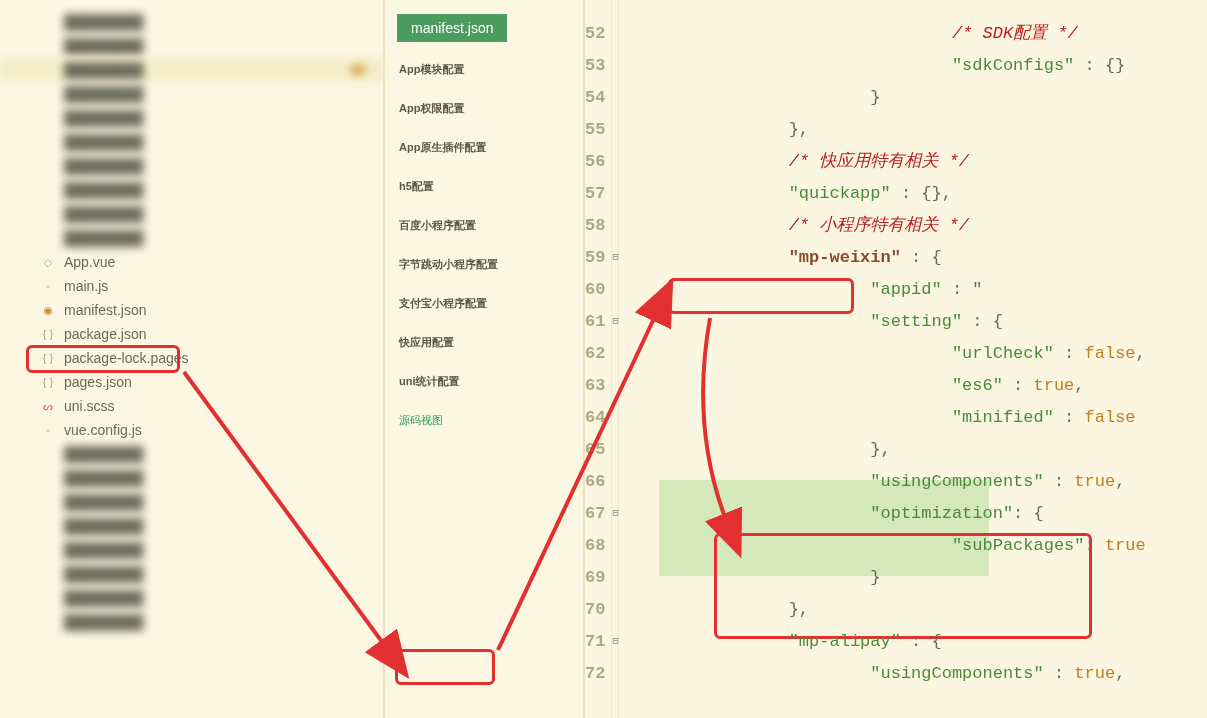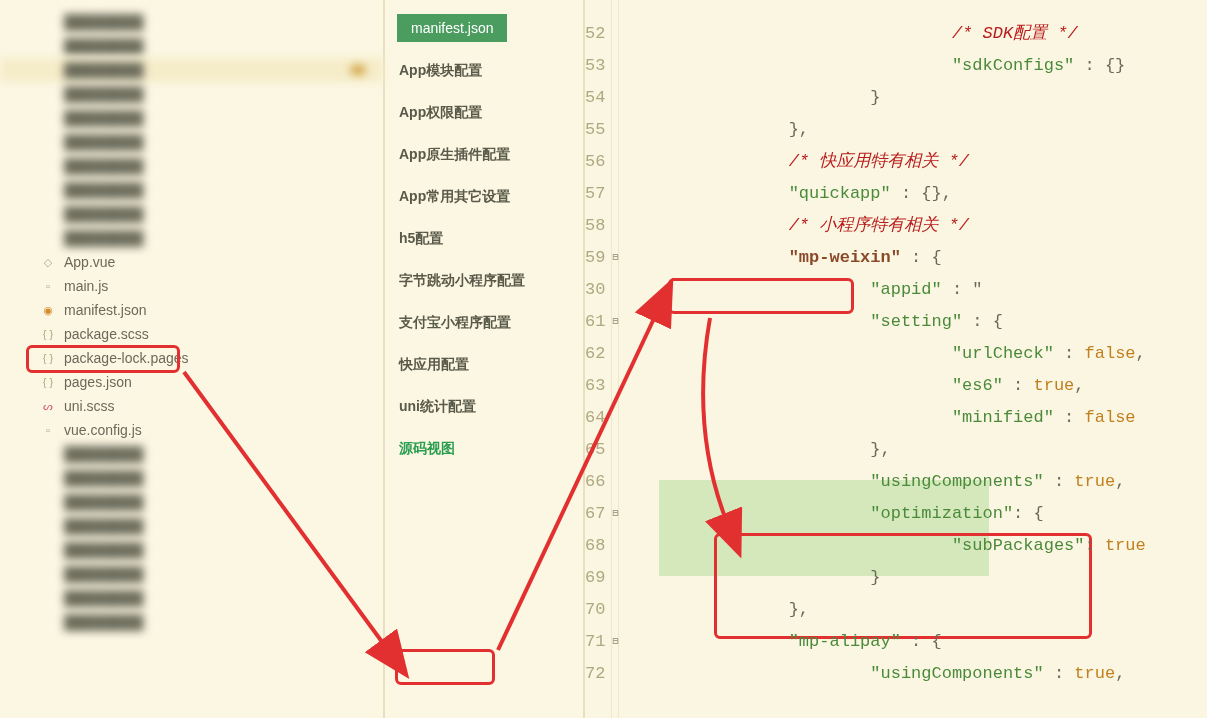"52" .gutter { font-weight: none -> bold }
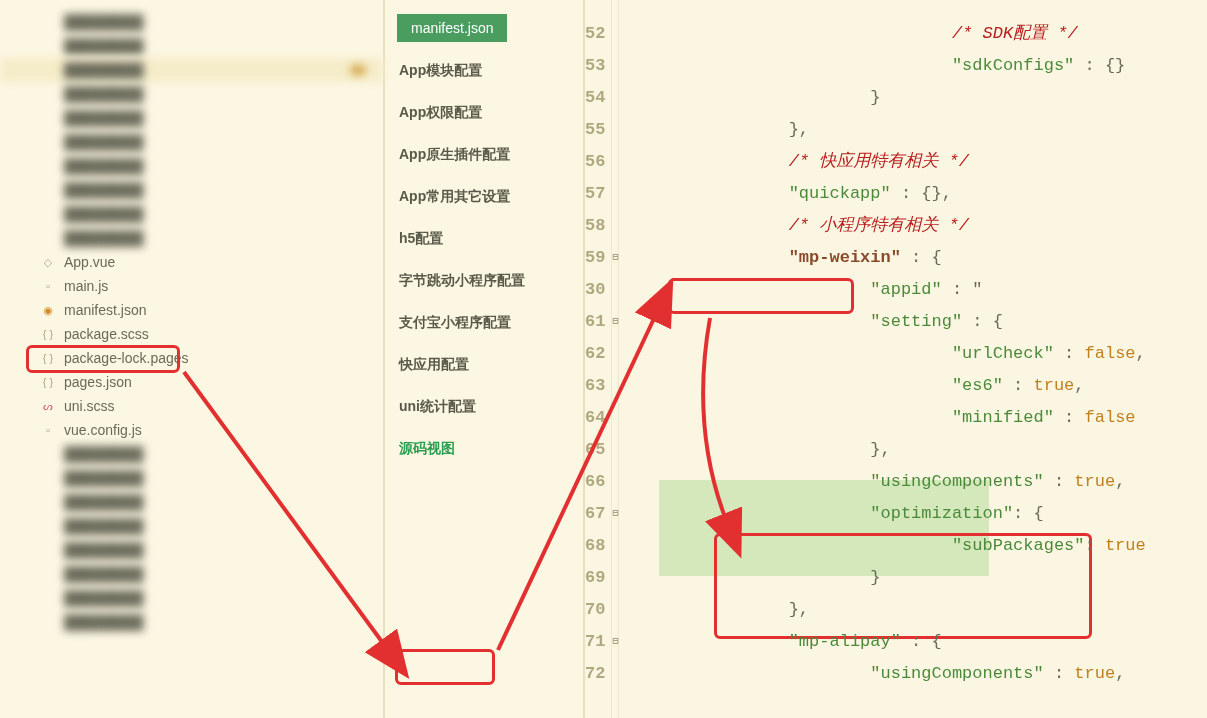"App模块配置" .config-item { font-size: 14px -> 11px }
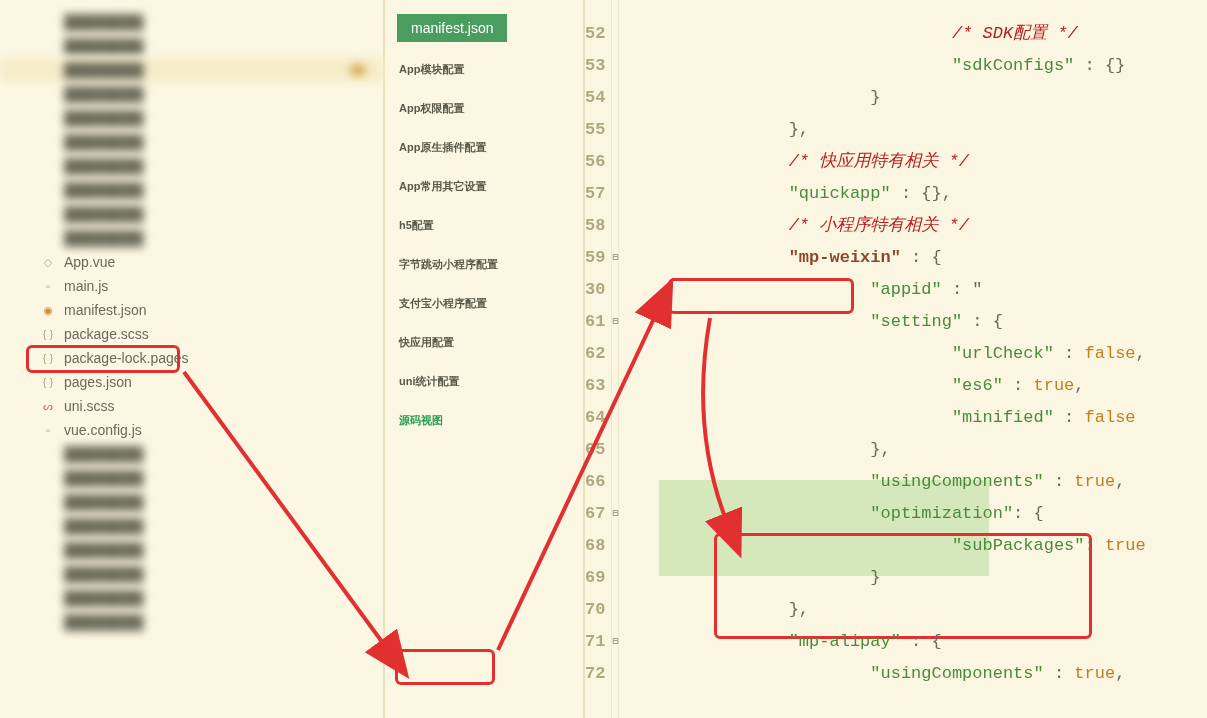"App常用其它设置" div.config-item { html: <div>App常用其它设置</div> -> none }
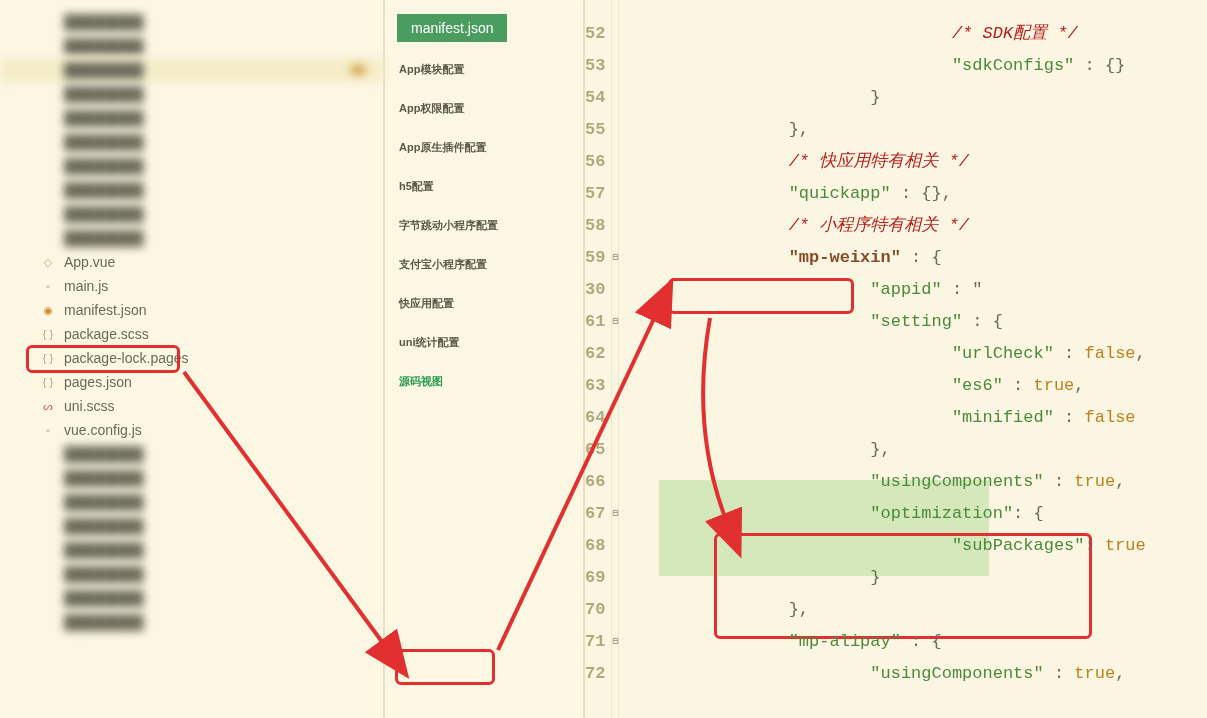"百度小程序配置" div.config-item { html: none -> <div>百度小程序配置</div> }
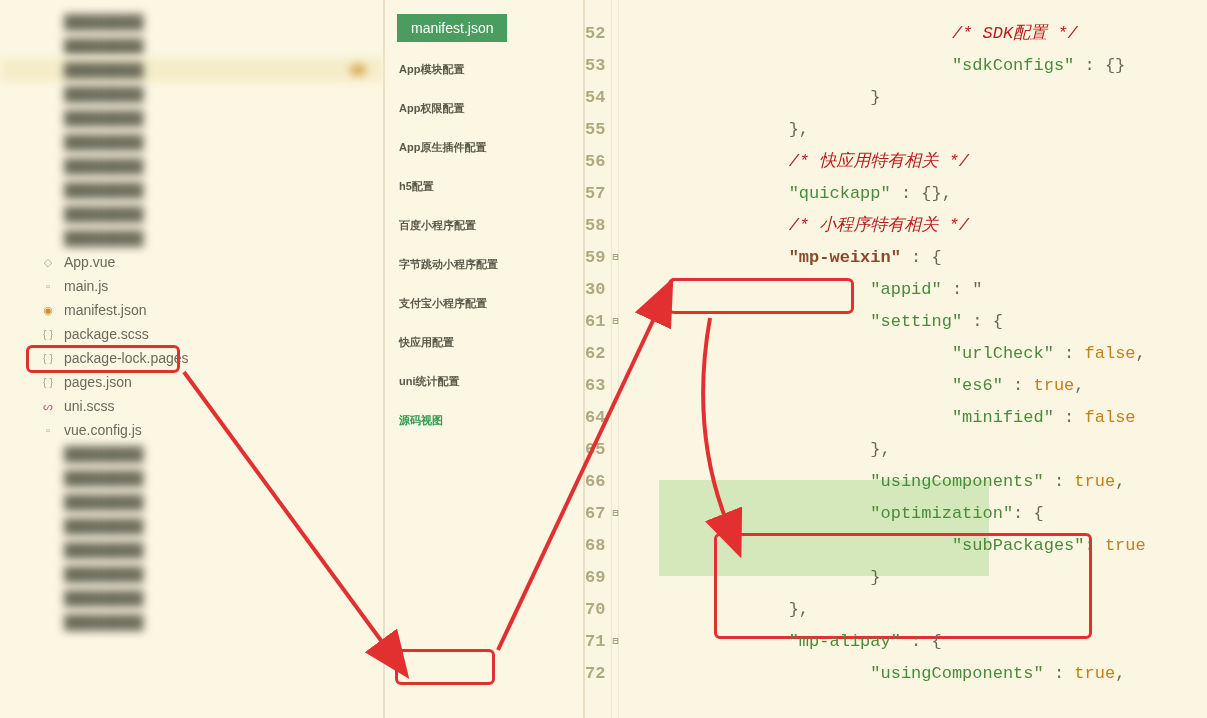"30" div.ln { text: 30 -> 60 }
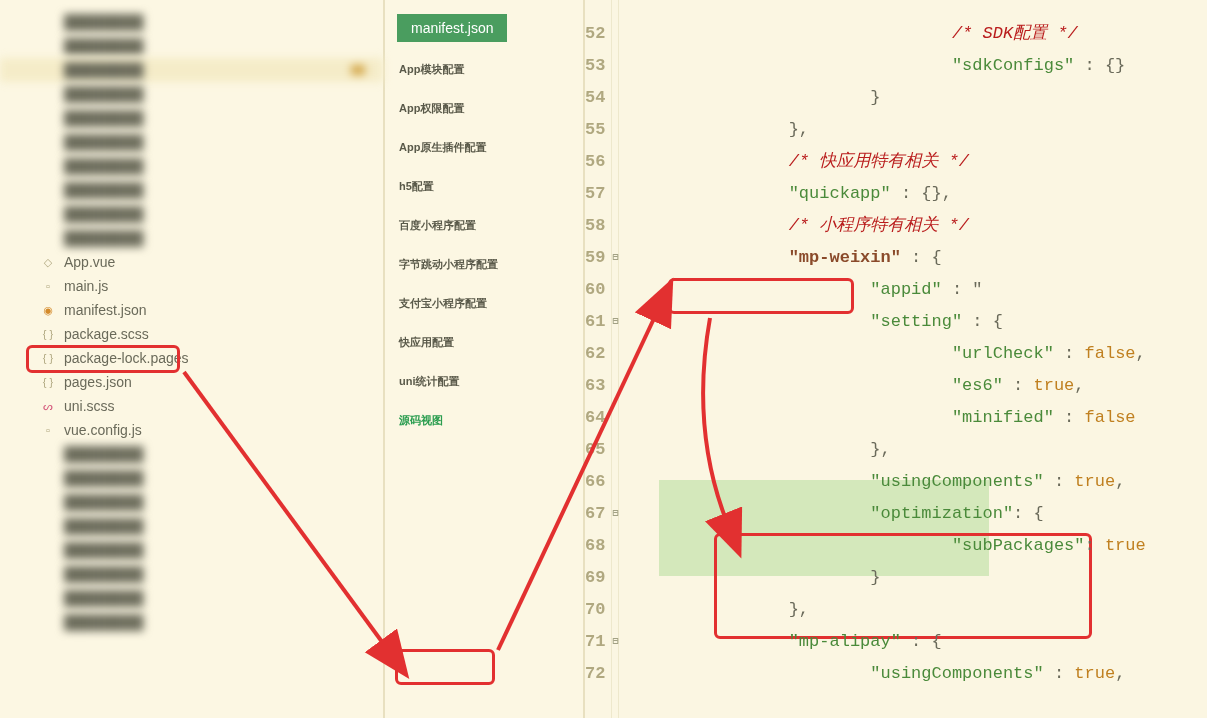"package.scss" span { text: package.scss -> package.json }
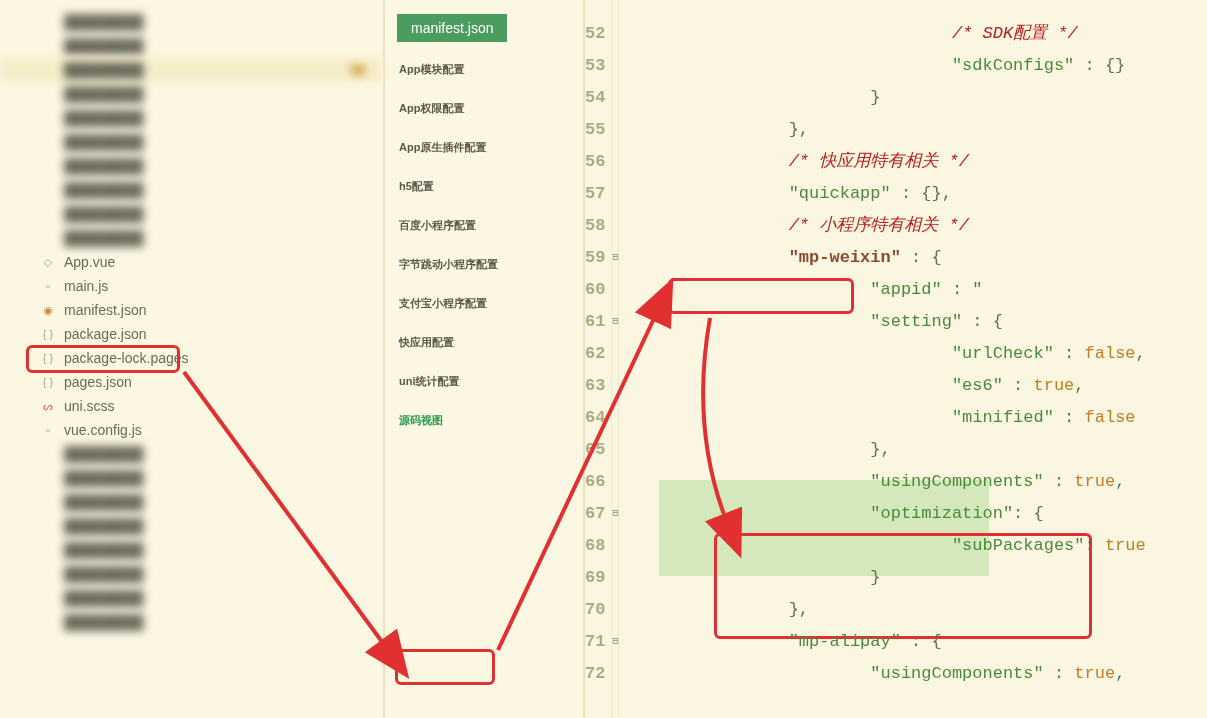"源码视图" .config-item.active { font-weight: 700 -> 400 }
